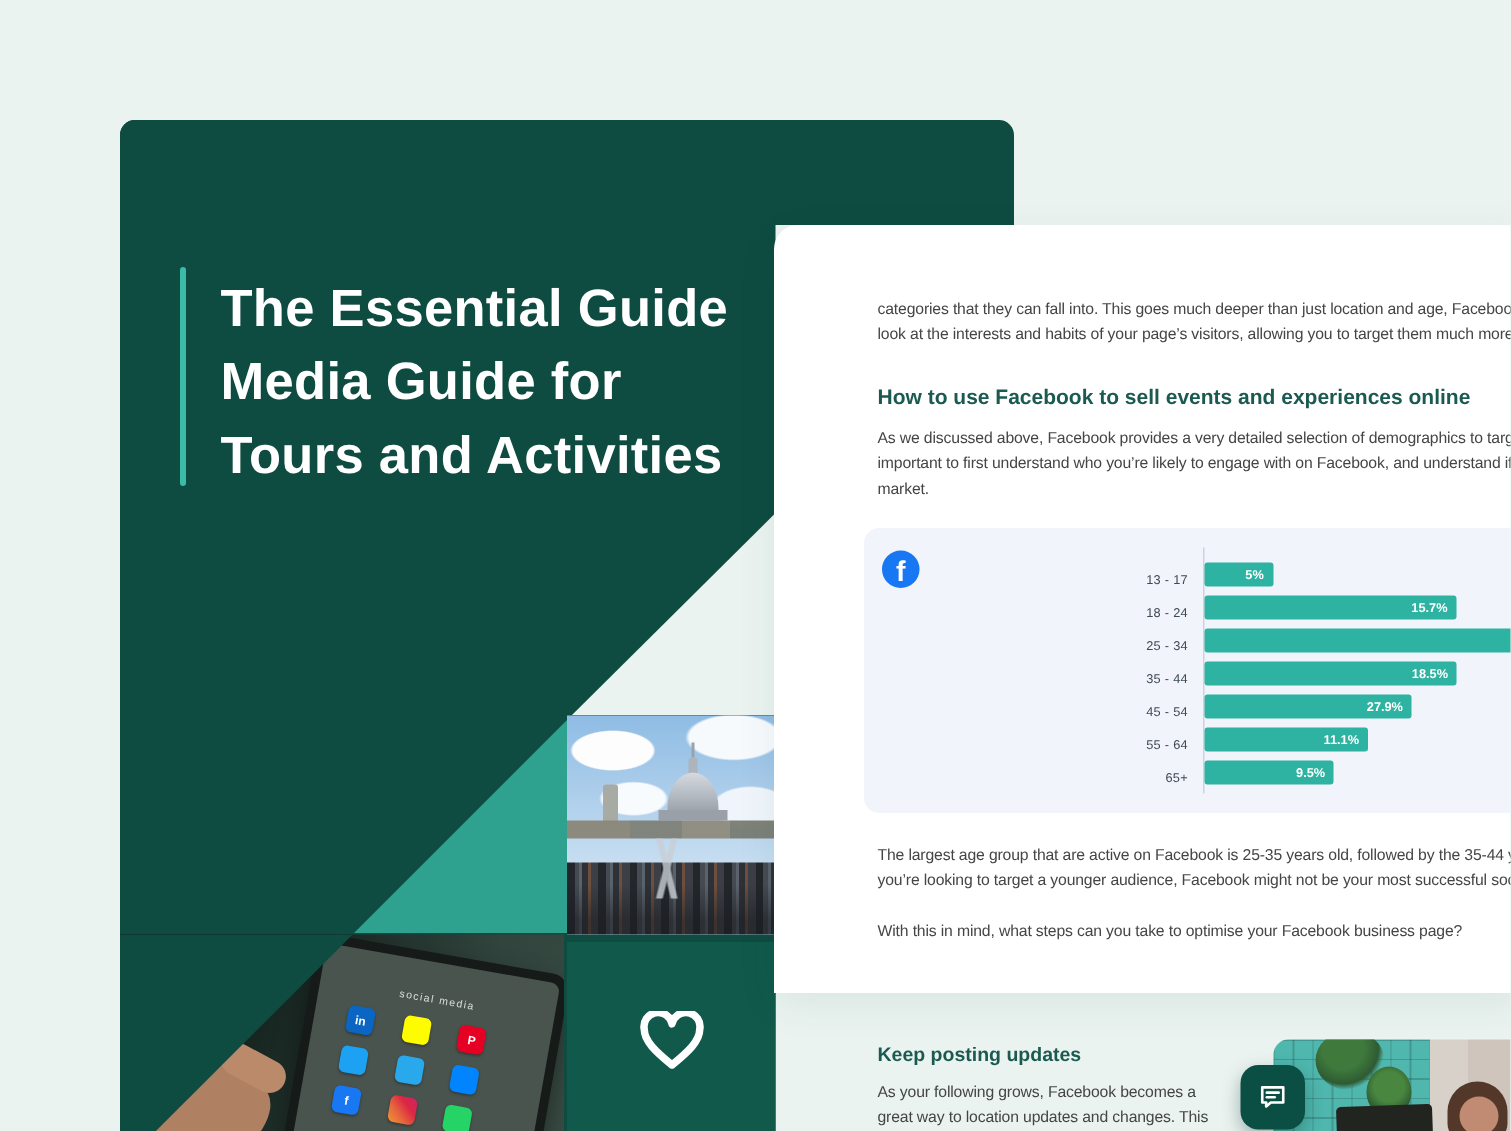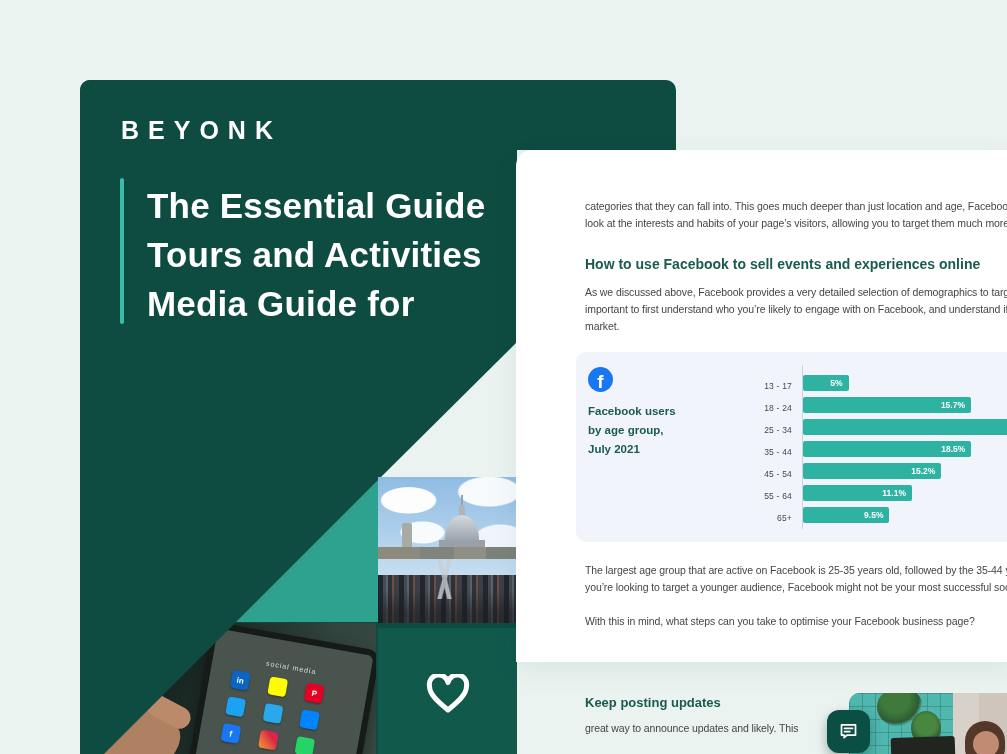"BEYONK" div.abs { html: <div>BEYONK</div> -> none }
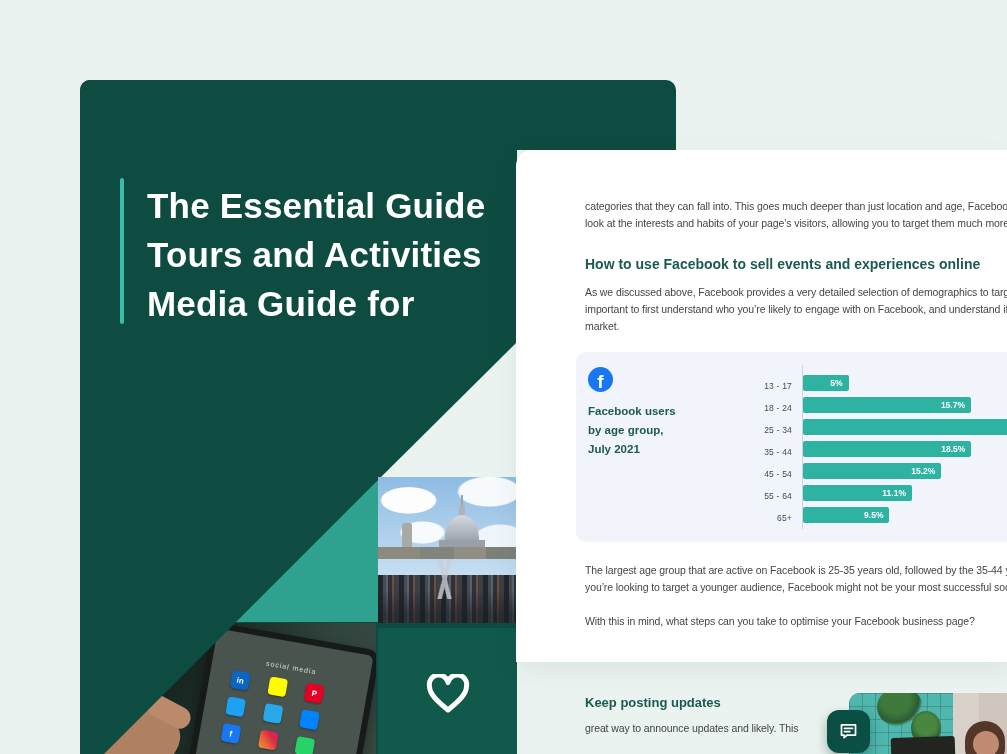"Tours and Activities" div.nowrap { order: before "Media Guide for" -> after "Media Guide for" }
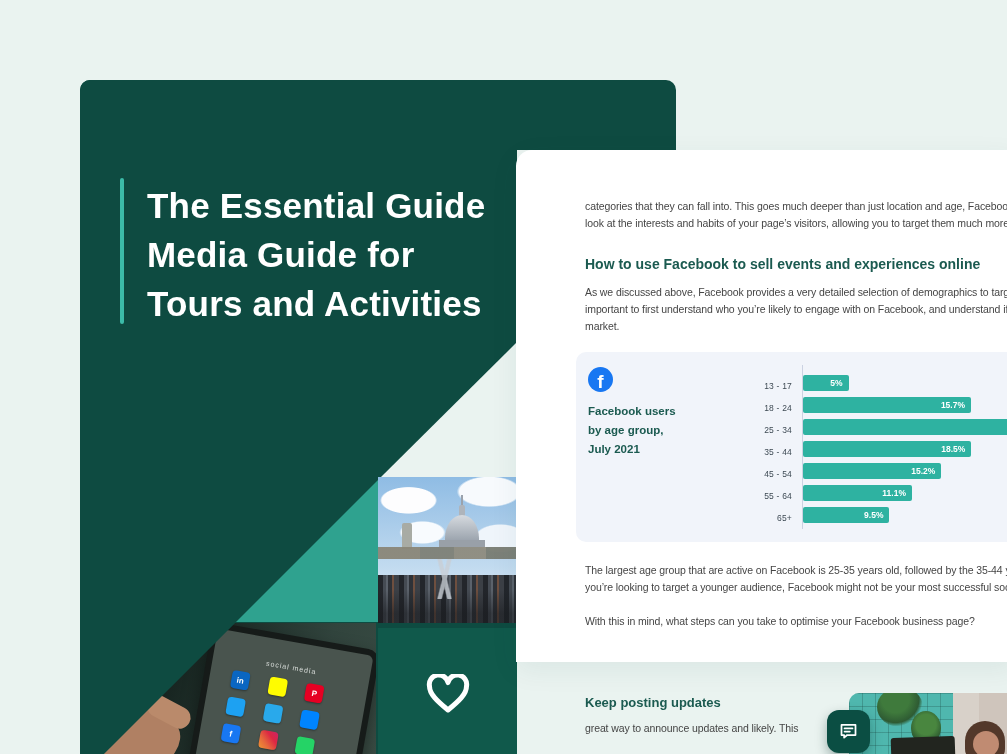"Facebook users" div.abs { html: <div> <div>Facebook users</div> <div>by age group,</div> <div>July 2021</div> </div> -> none }
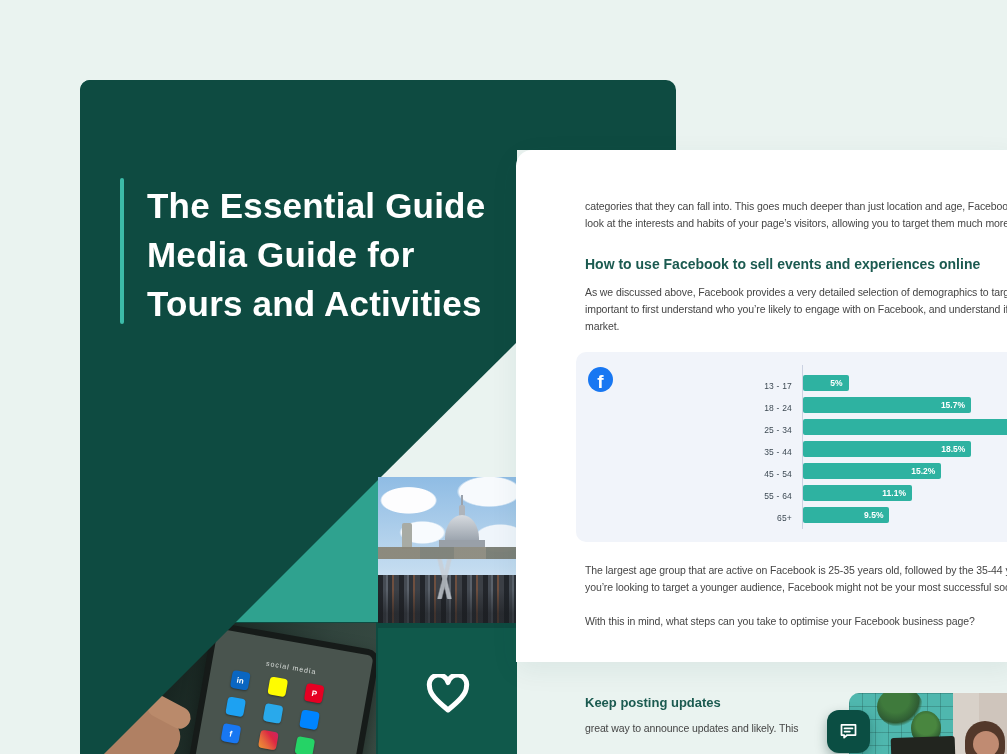"15.2%" span.cval { text: 15.2% -> 27.9% }
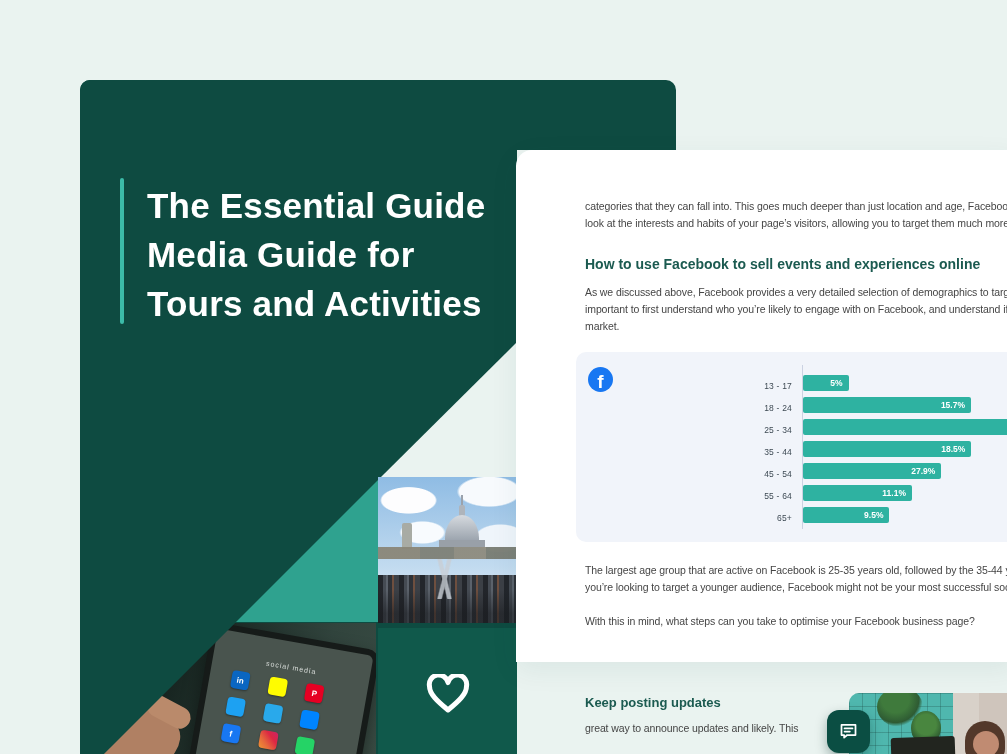"As your following grows, Facebook" div.nowrap { html: none -> <div>As your following grows, Facebook becomes a</div> }
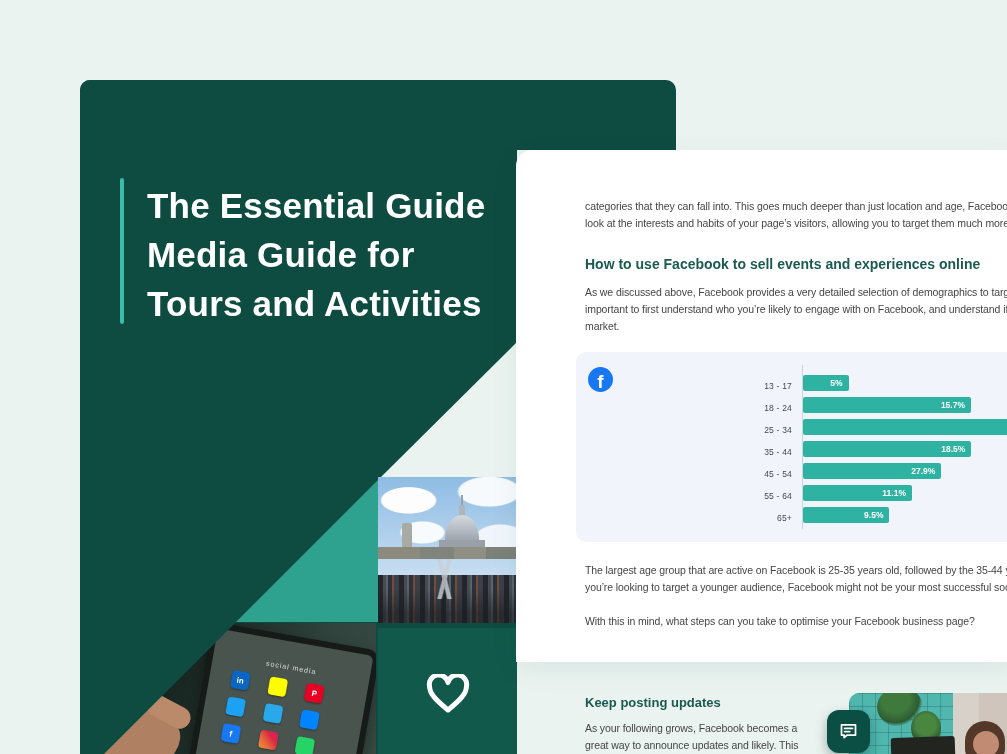"great way to announce updates" div.nowrap { text: announce updates and likely -> location updates and changes }
